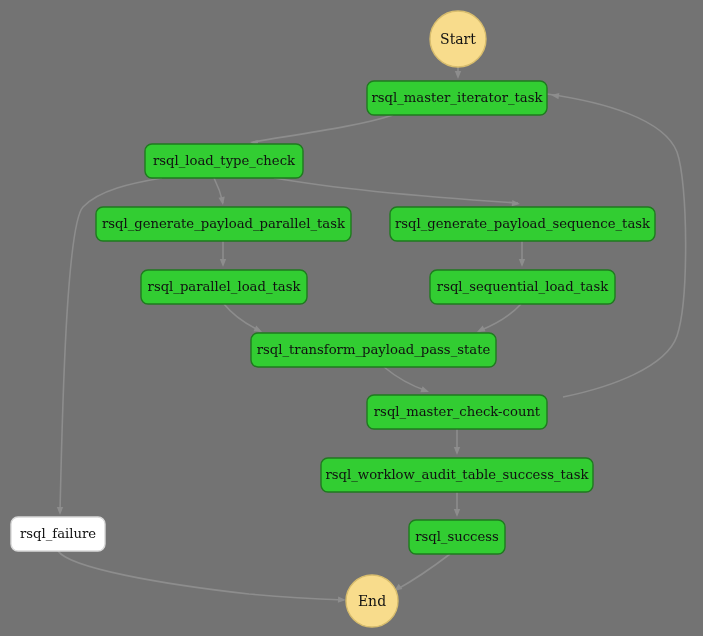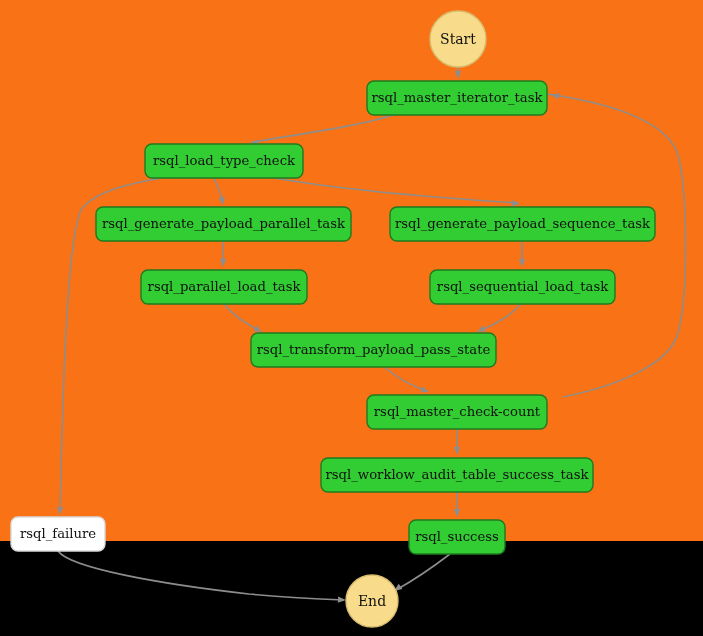"Start" #graph-root { background: #f97316 -> #737373; height: 541px -> 636px }
